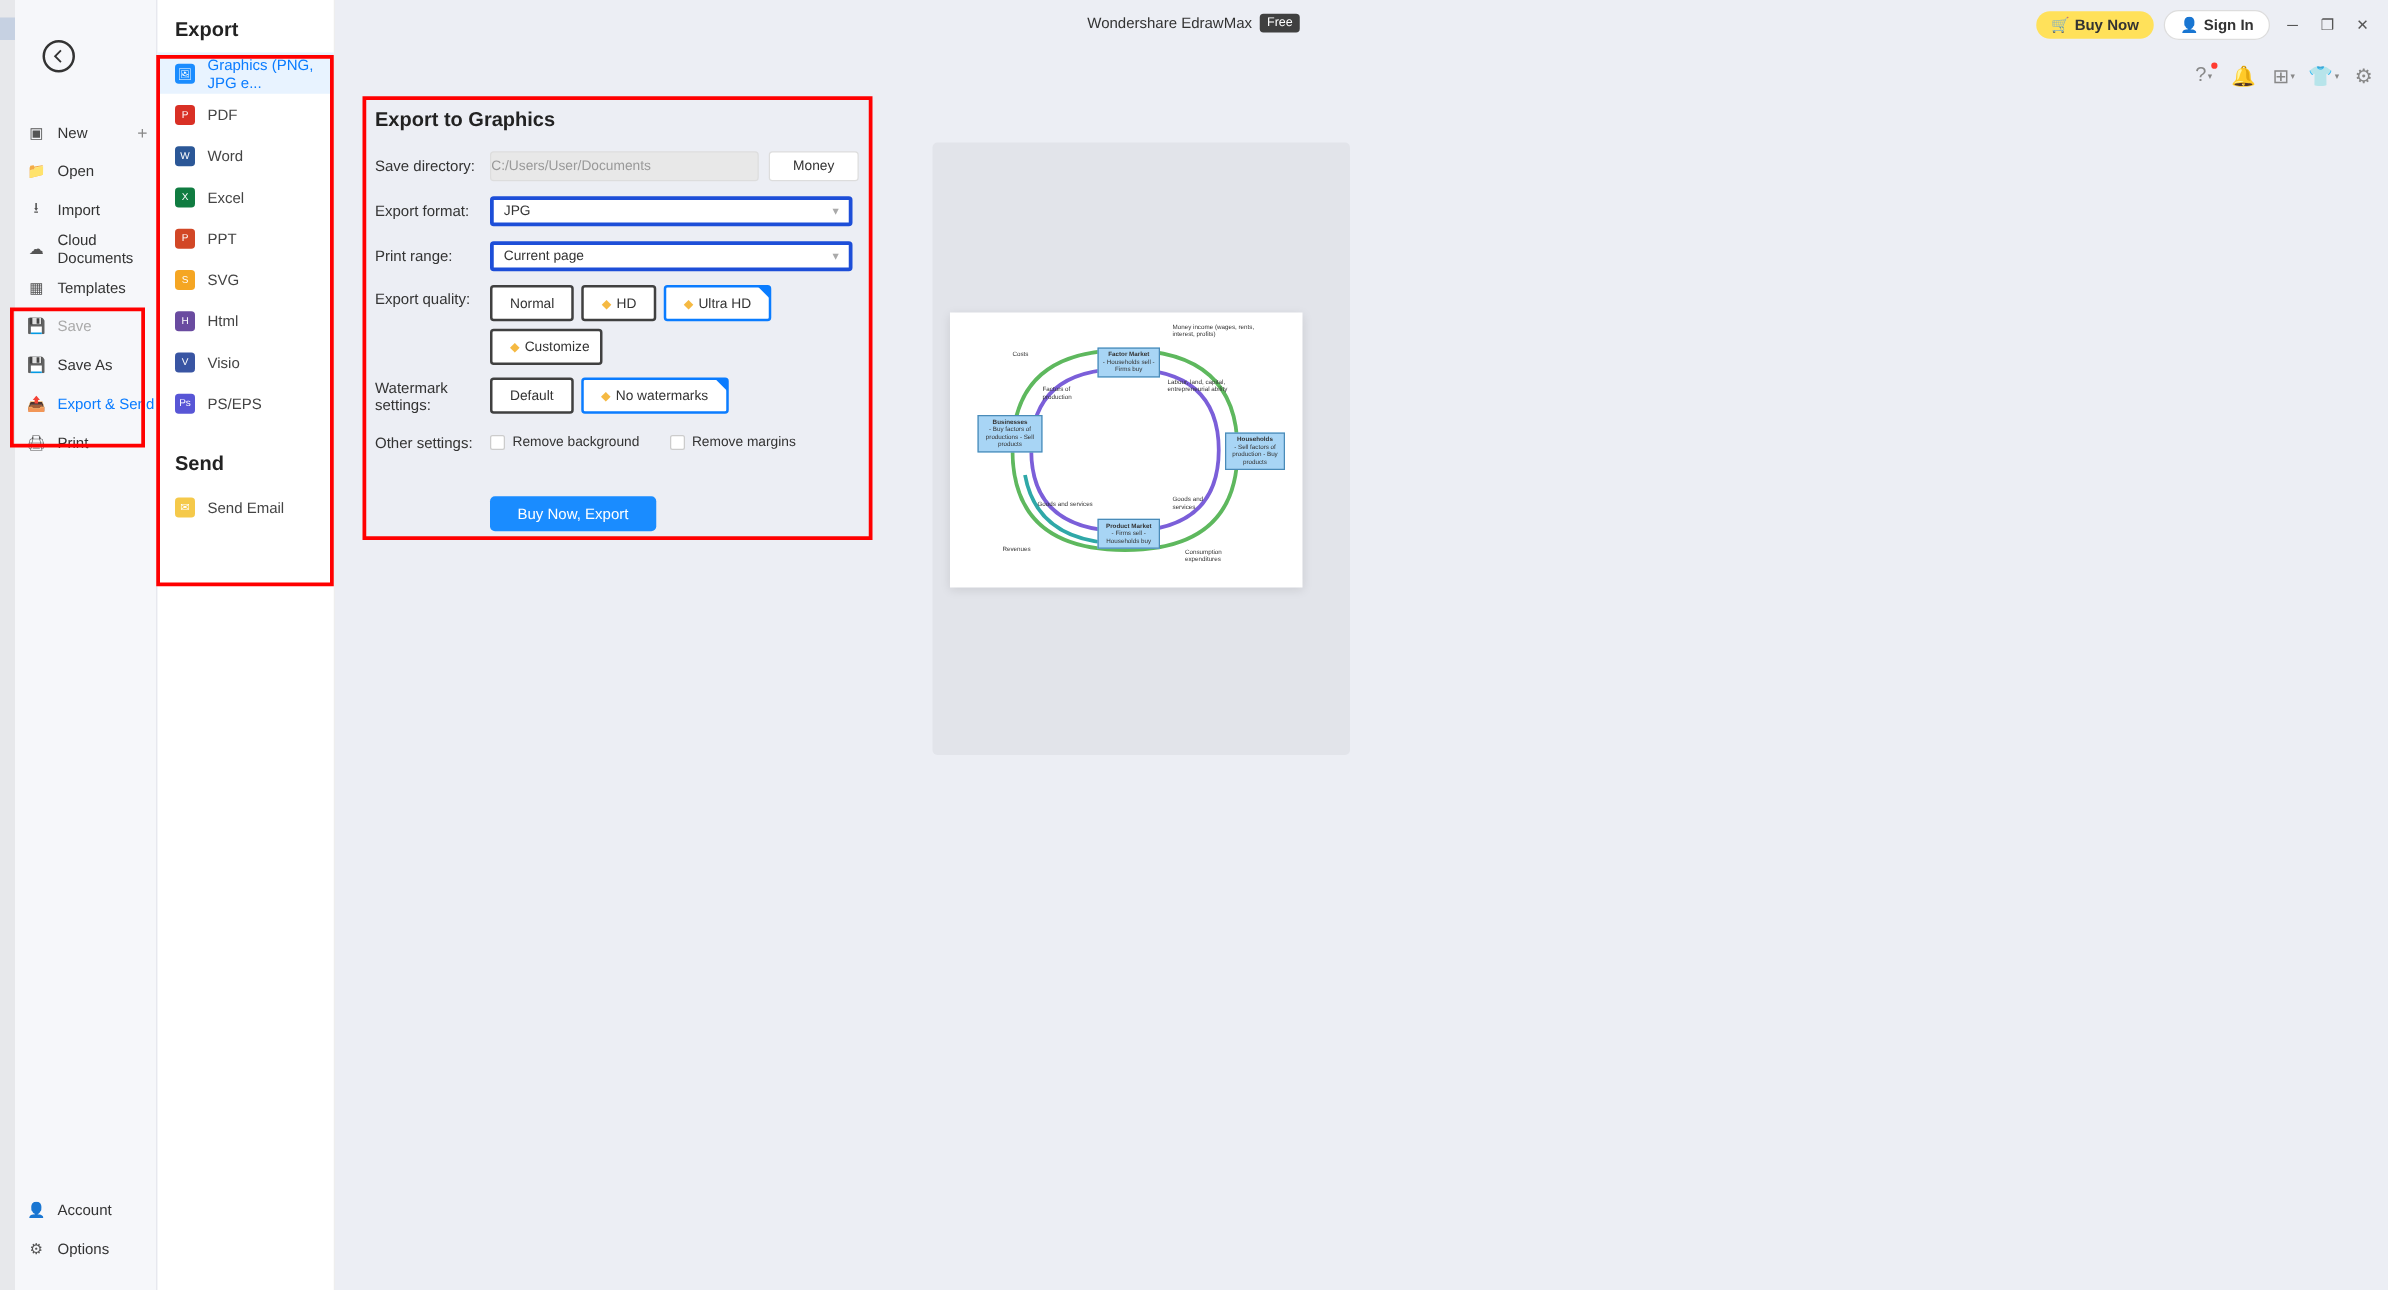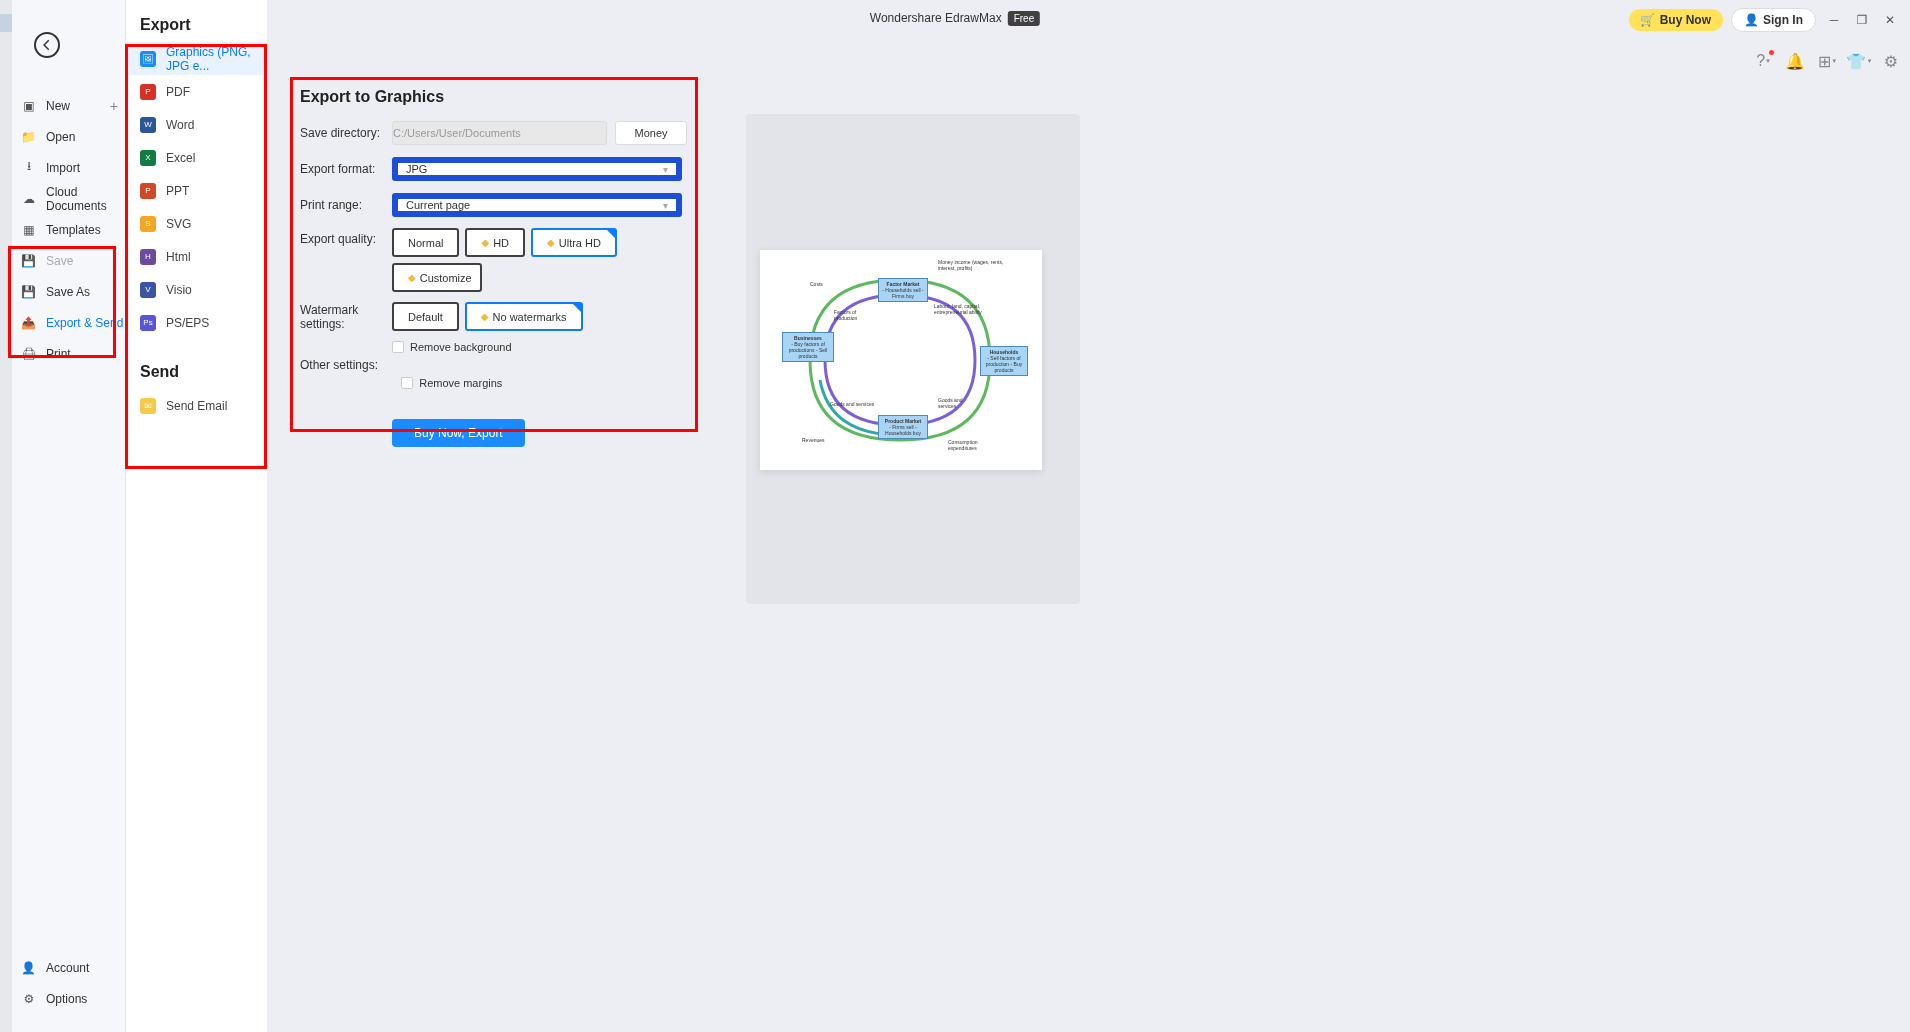"JPG" .select-input { border: 6px solid #1d4ed8 -> 3px solid #1d4ed8 }
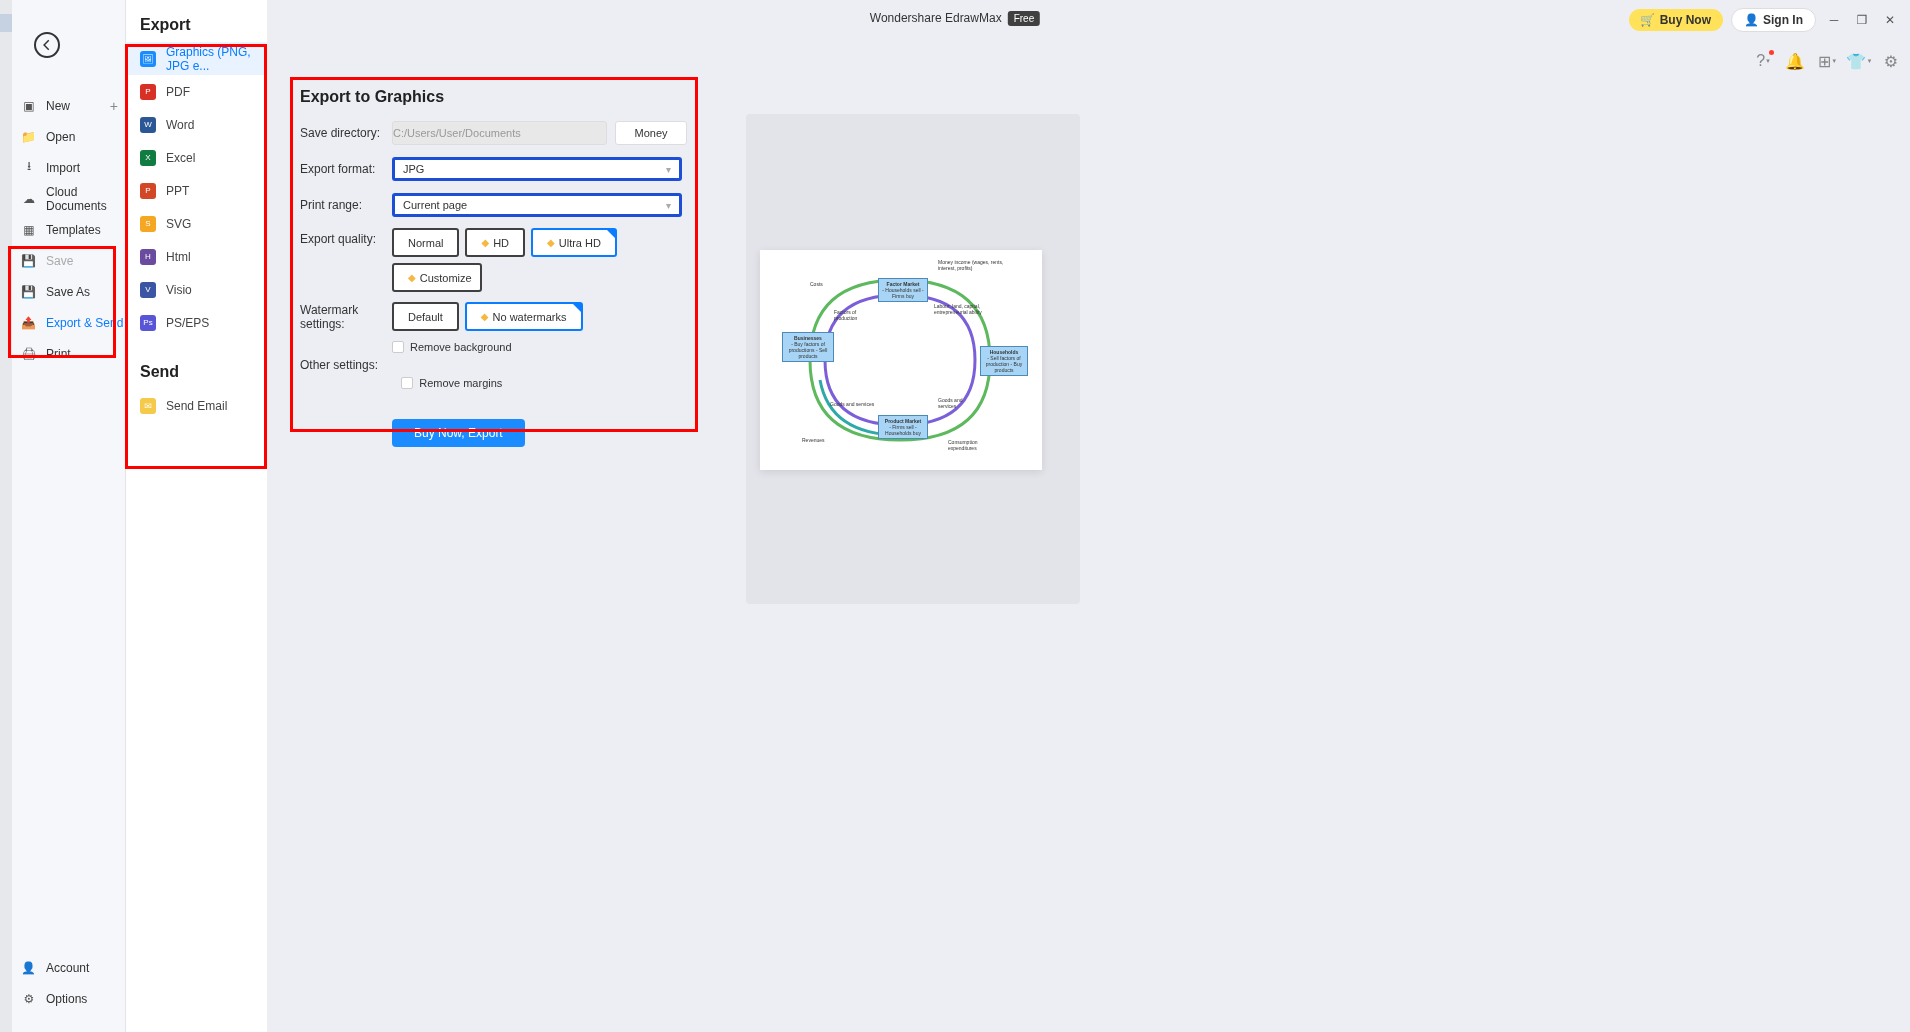"Remove background" .checkbox-row { flex-direction: column -> none }
